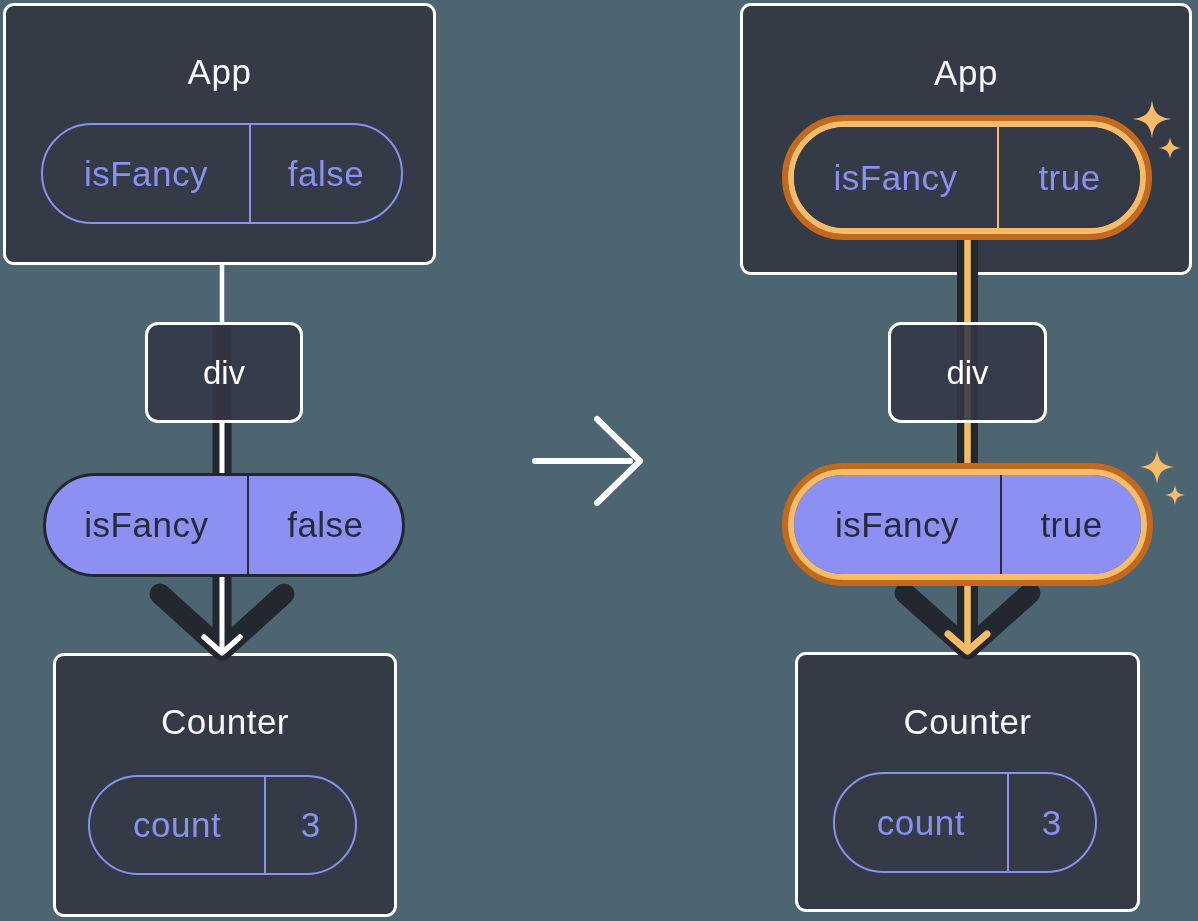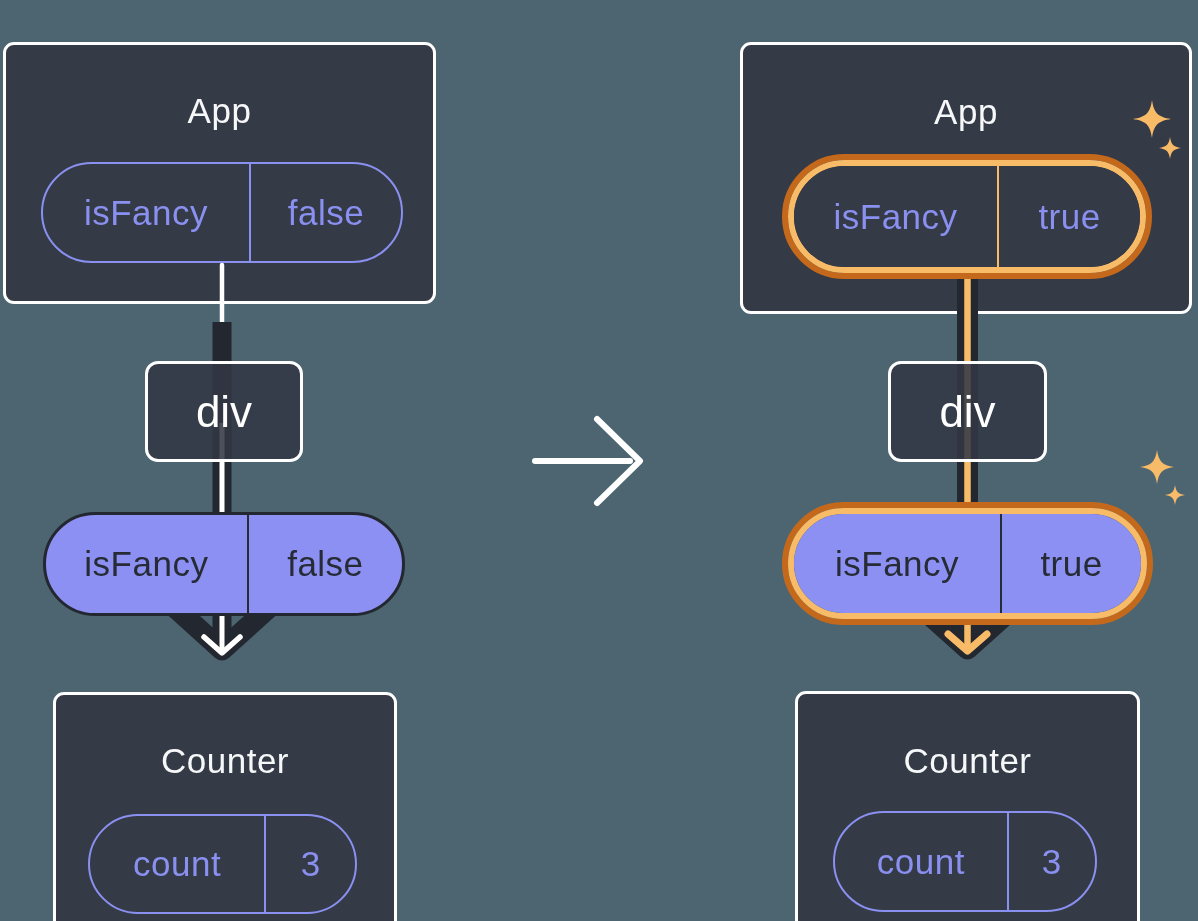"App" .abs { margin-top: 39px -> none }
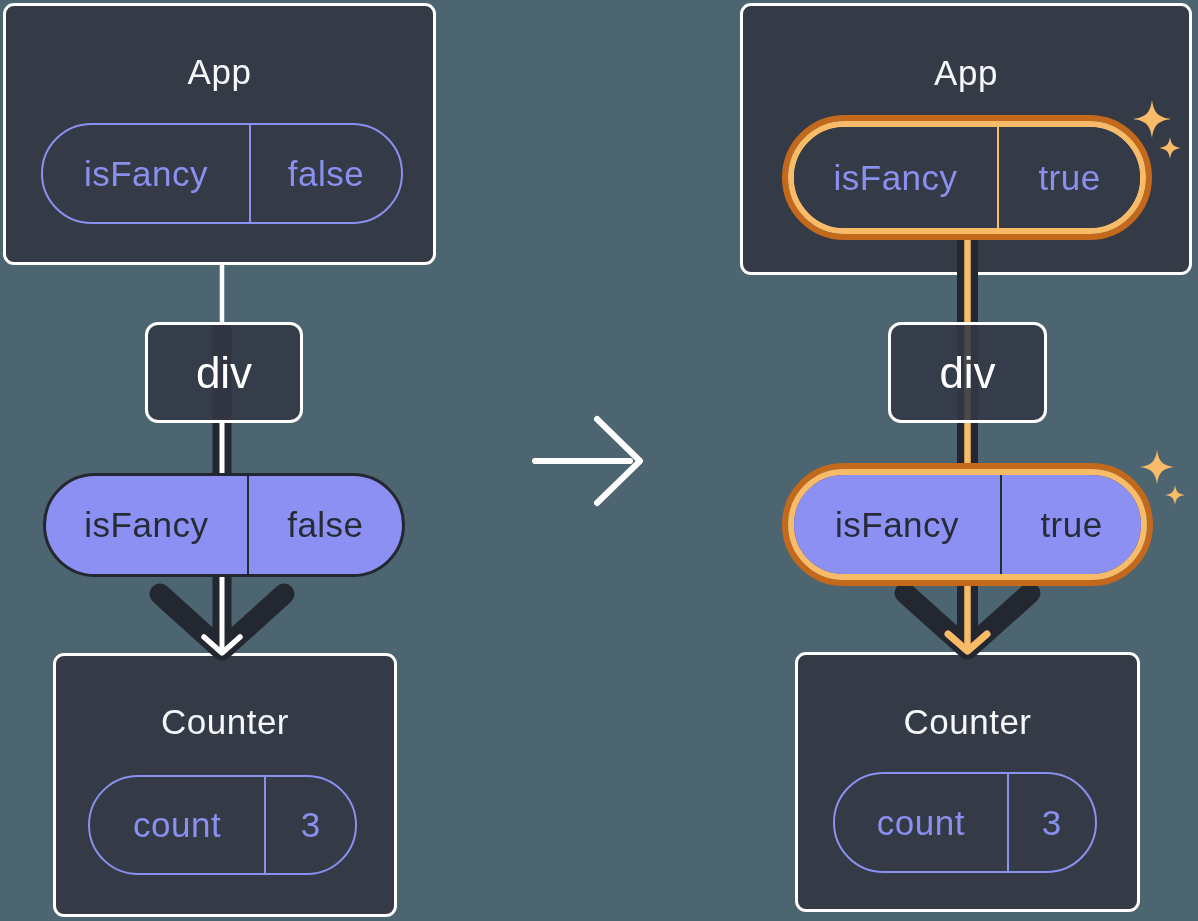"div" .divbox { font-size: 44px -> 33px }
